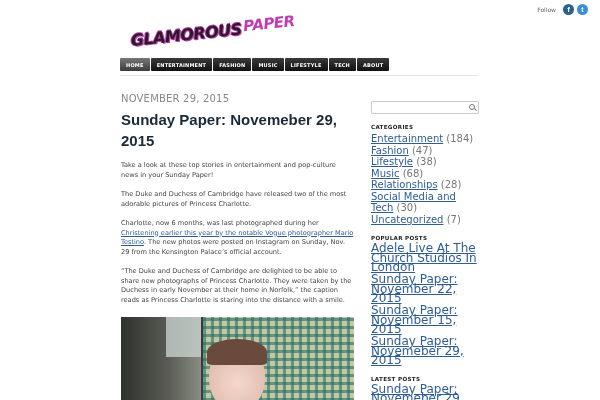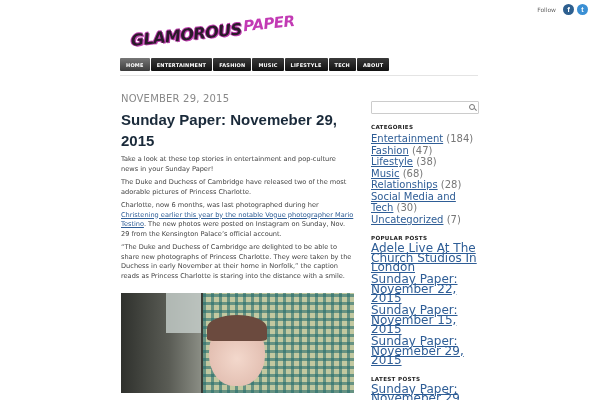"The Duke and Duchess of" .p { margin-top: 4px -> 10px }
